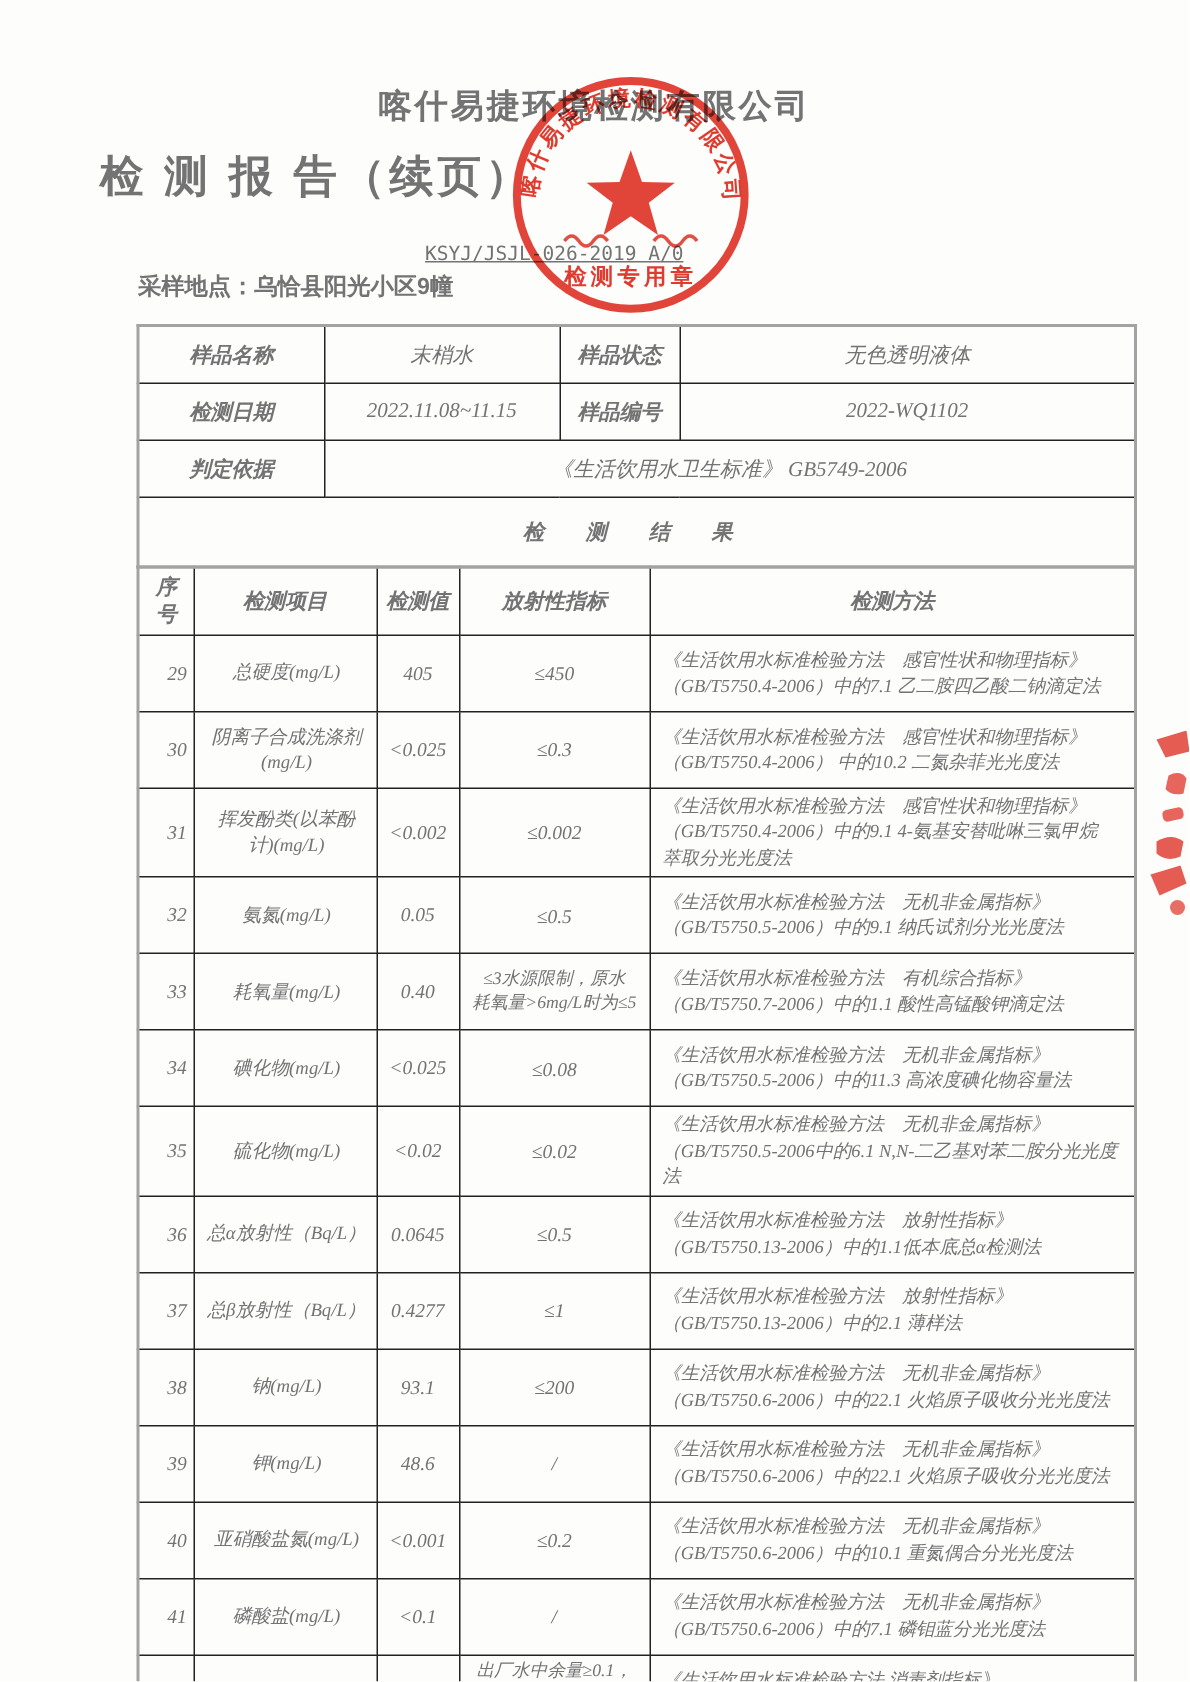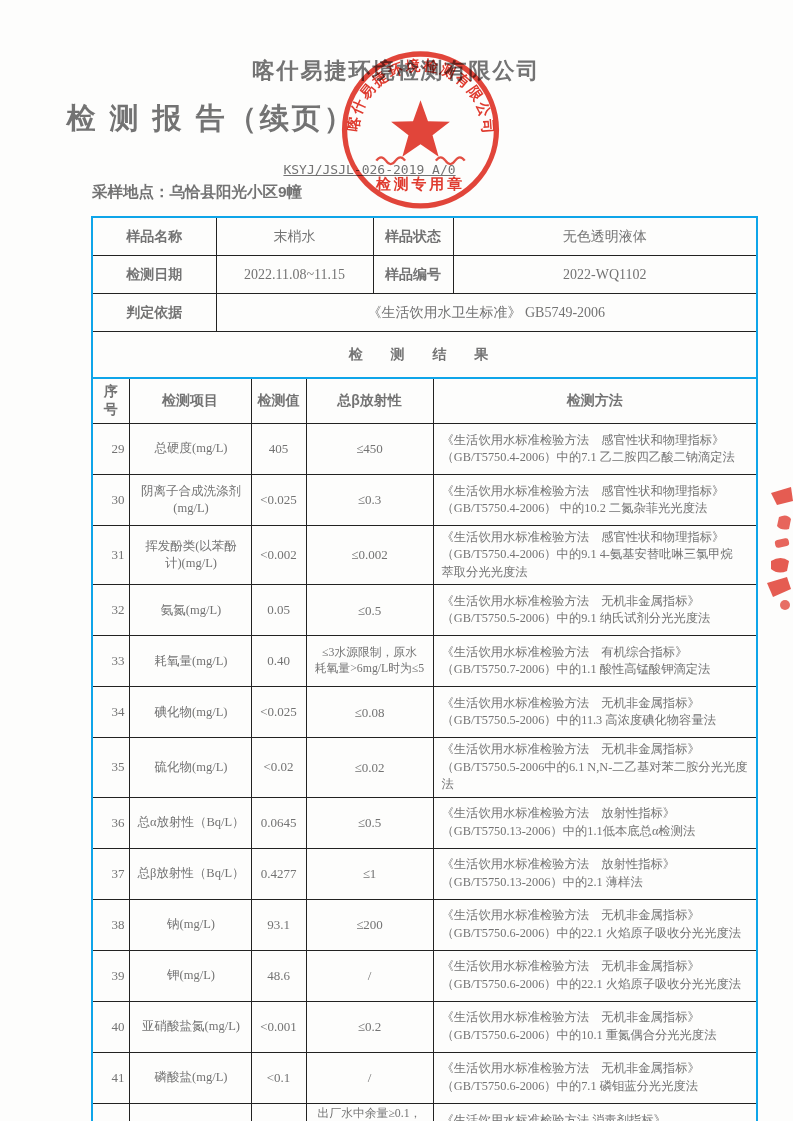"样品名称" table { border: 2px solid #0ea5e9 -> 2px solid #a3a3a3; font-style: none -> italic }
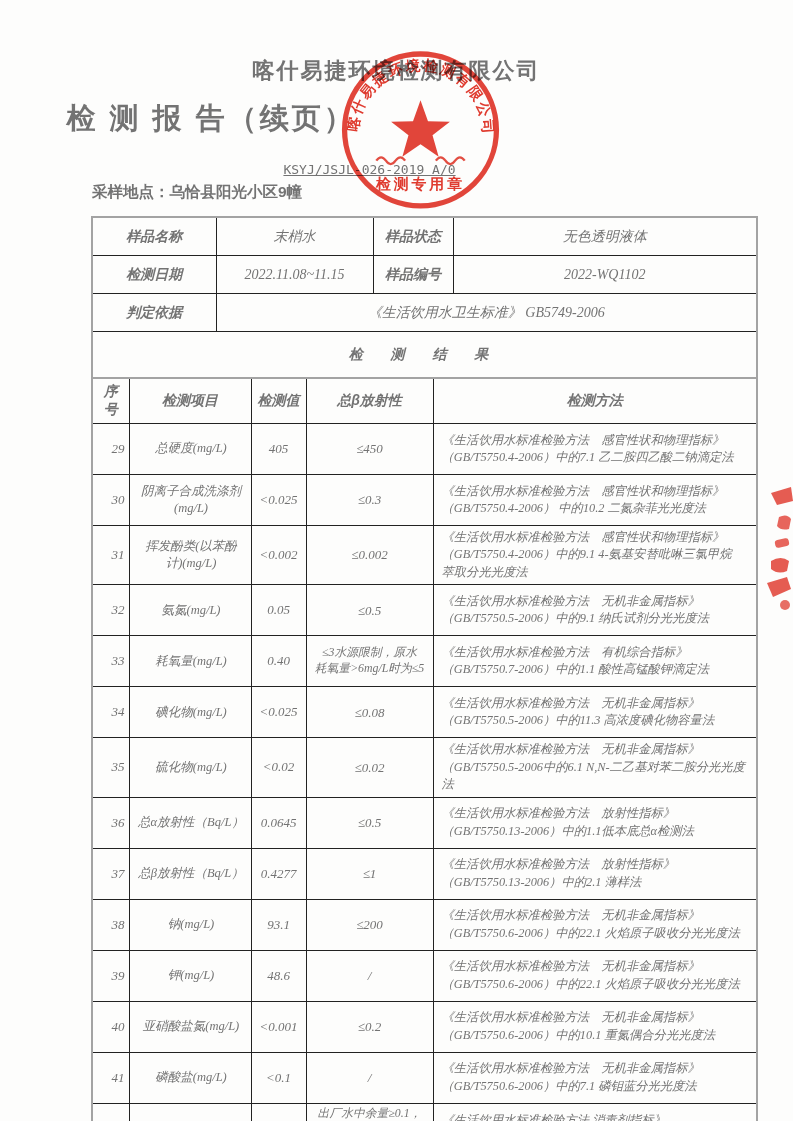"总β放射性" th { text: 总β放射性 -> 放射性指标 }
